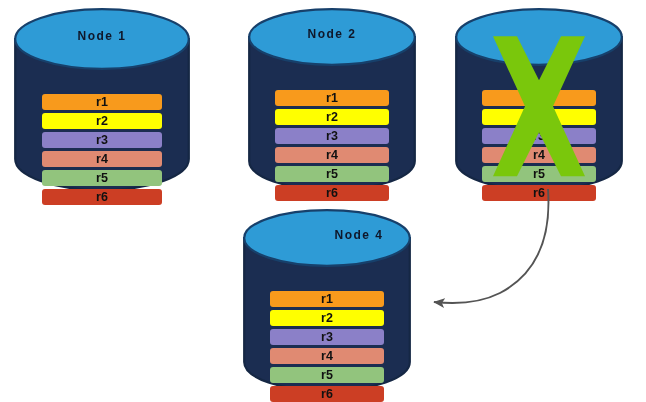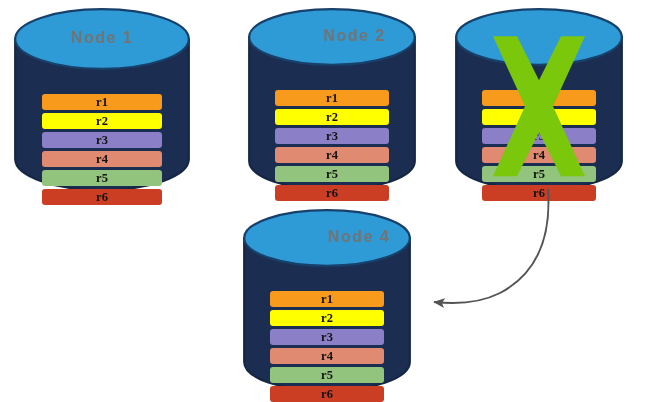"Node 1" .node-title { color: #737373 -> #0f172a; font-size: 16px -> 12px }
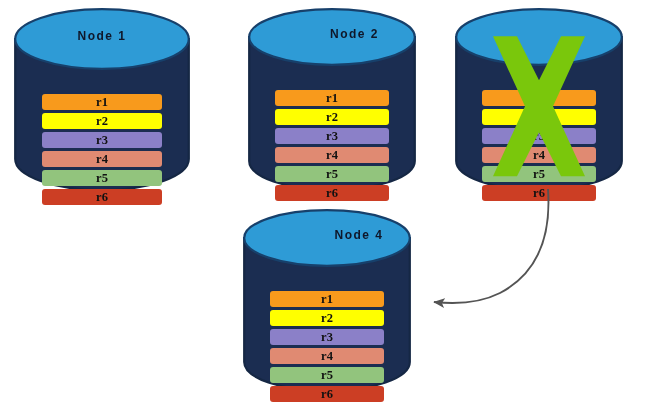"Node 2" div.node { padding-left: 45px -> none }
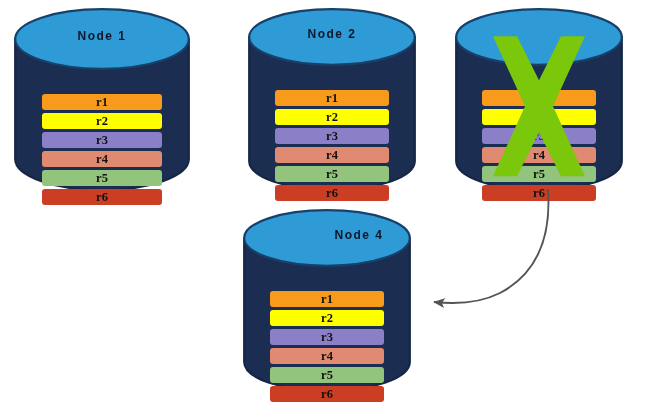"r1" .row-label { font-family: Liberation Serif, serif -> Liberation Sans, sans-serif }
